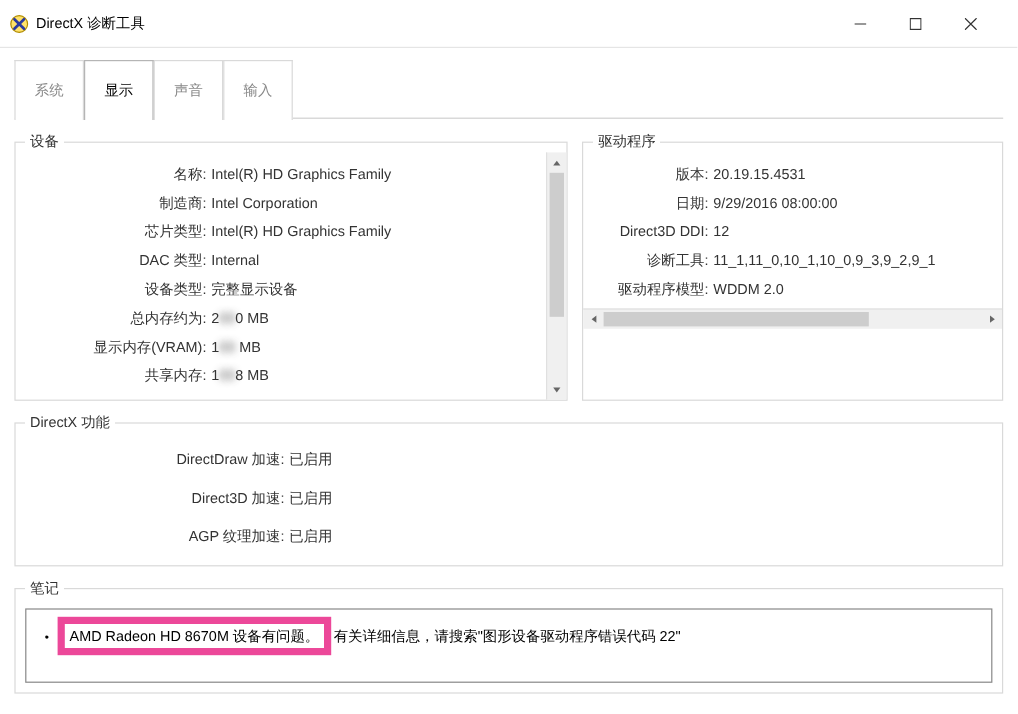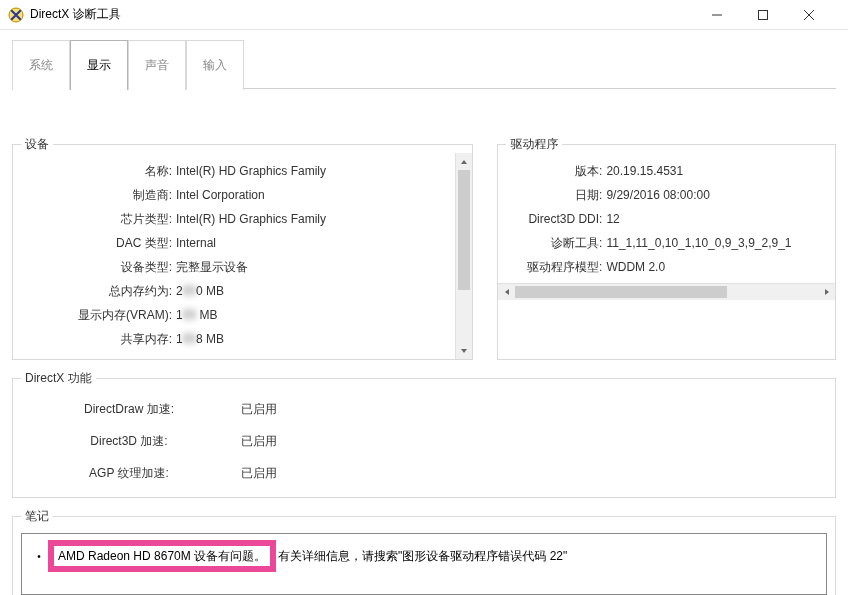"DirectX 诊断工具" .titlebar { height: 30px -> 40px }
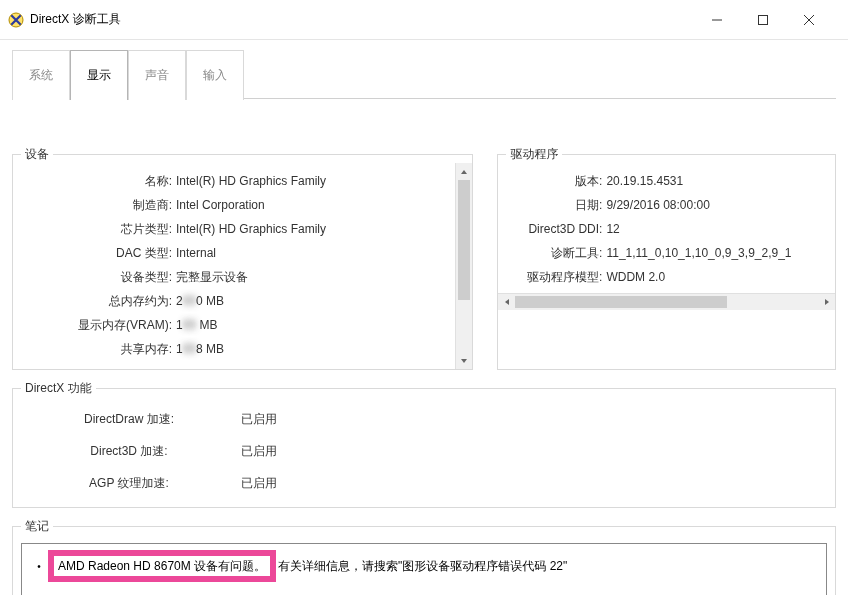"设备" .row2 { gap: 24px -> 12px; margin-top: 36px -> none }
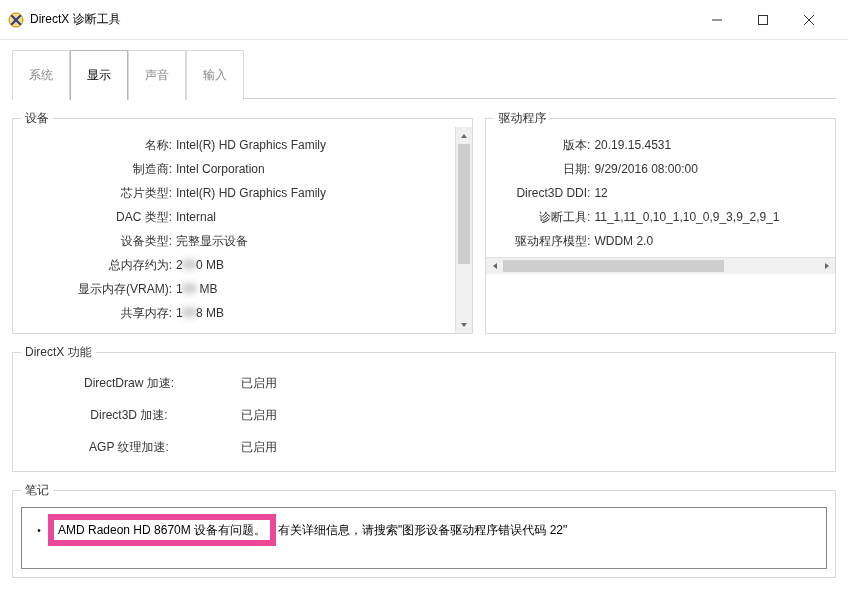"DirectDraw 加速:" .dx .kv .k { text-align: center -> none }
